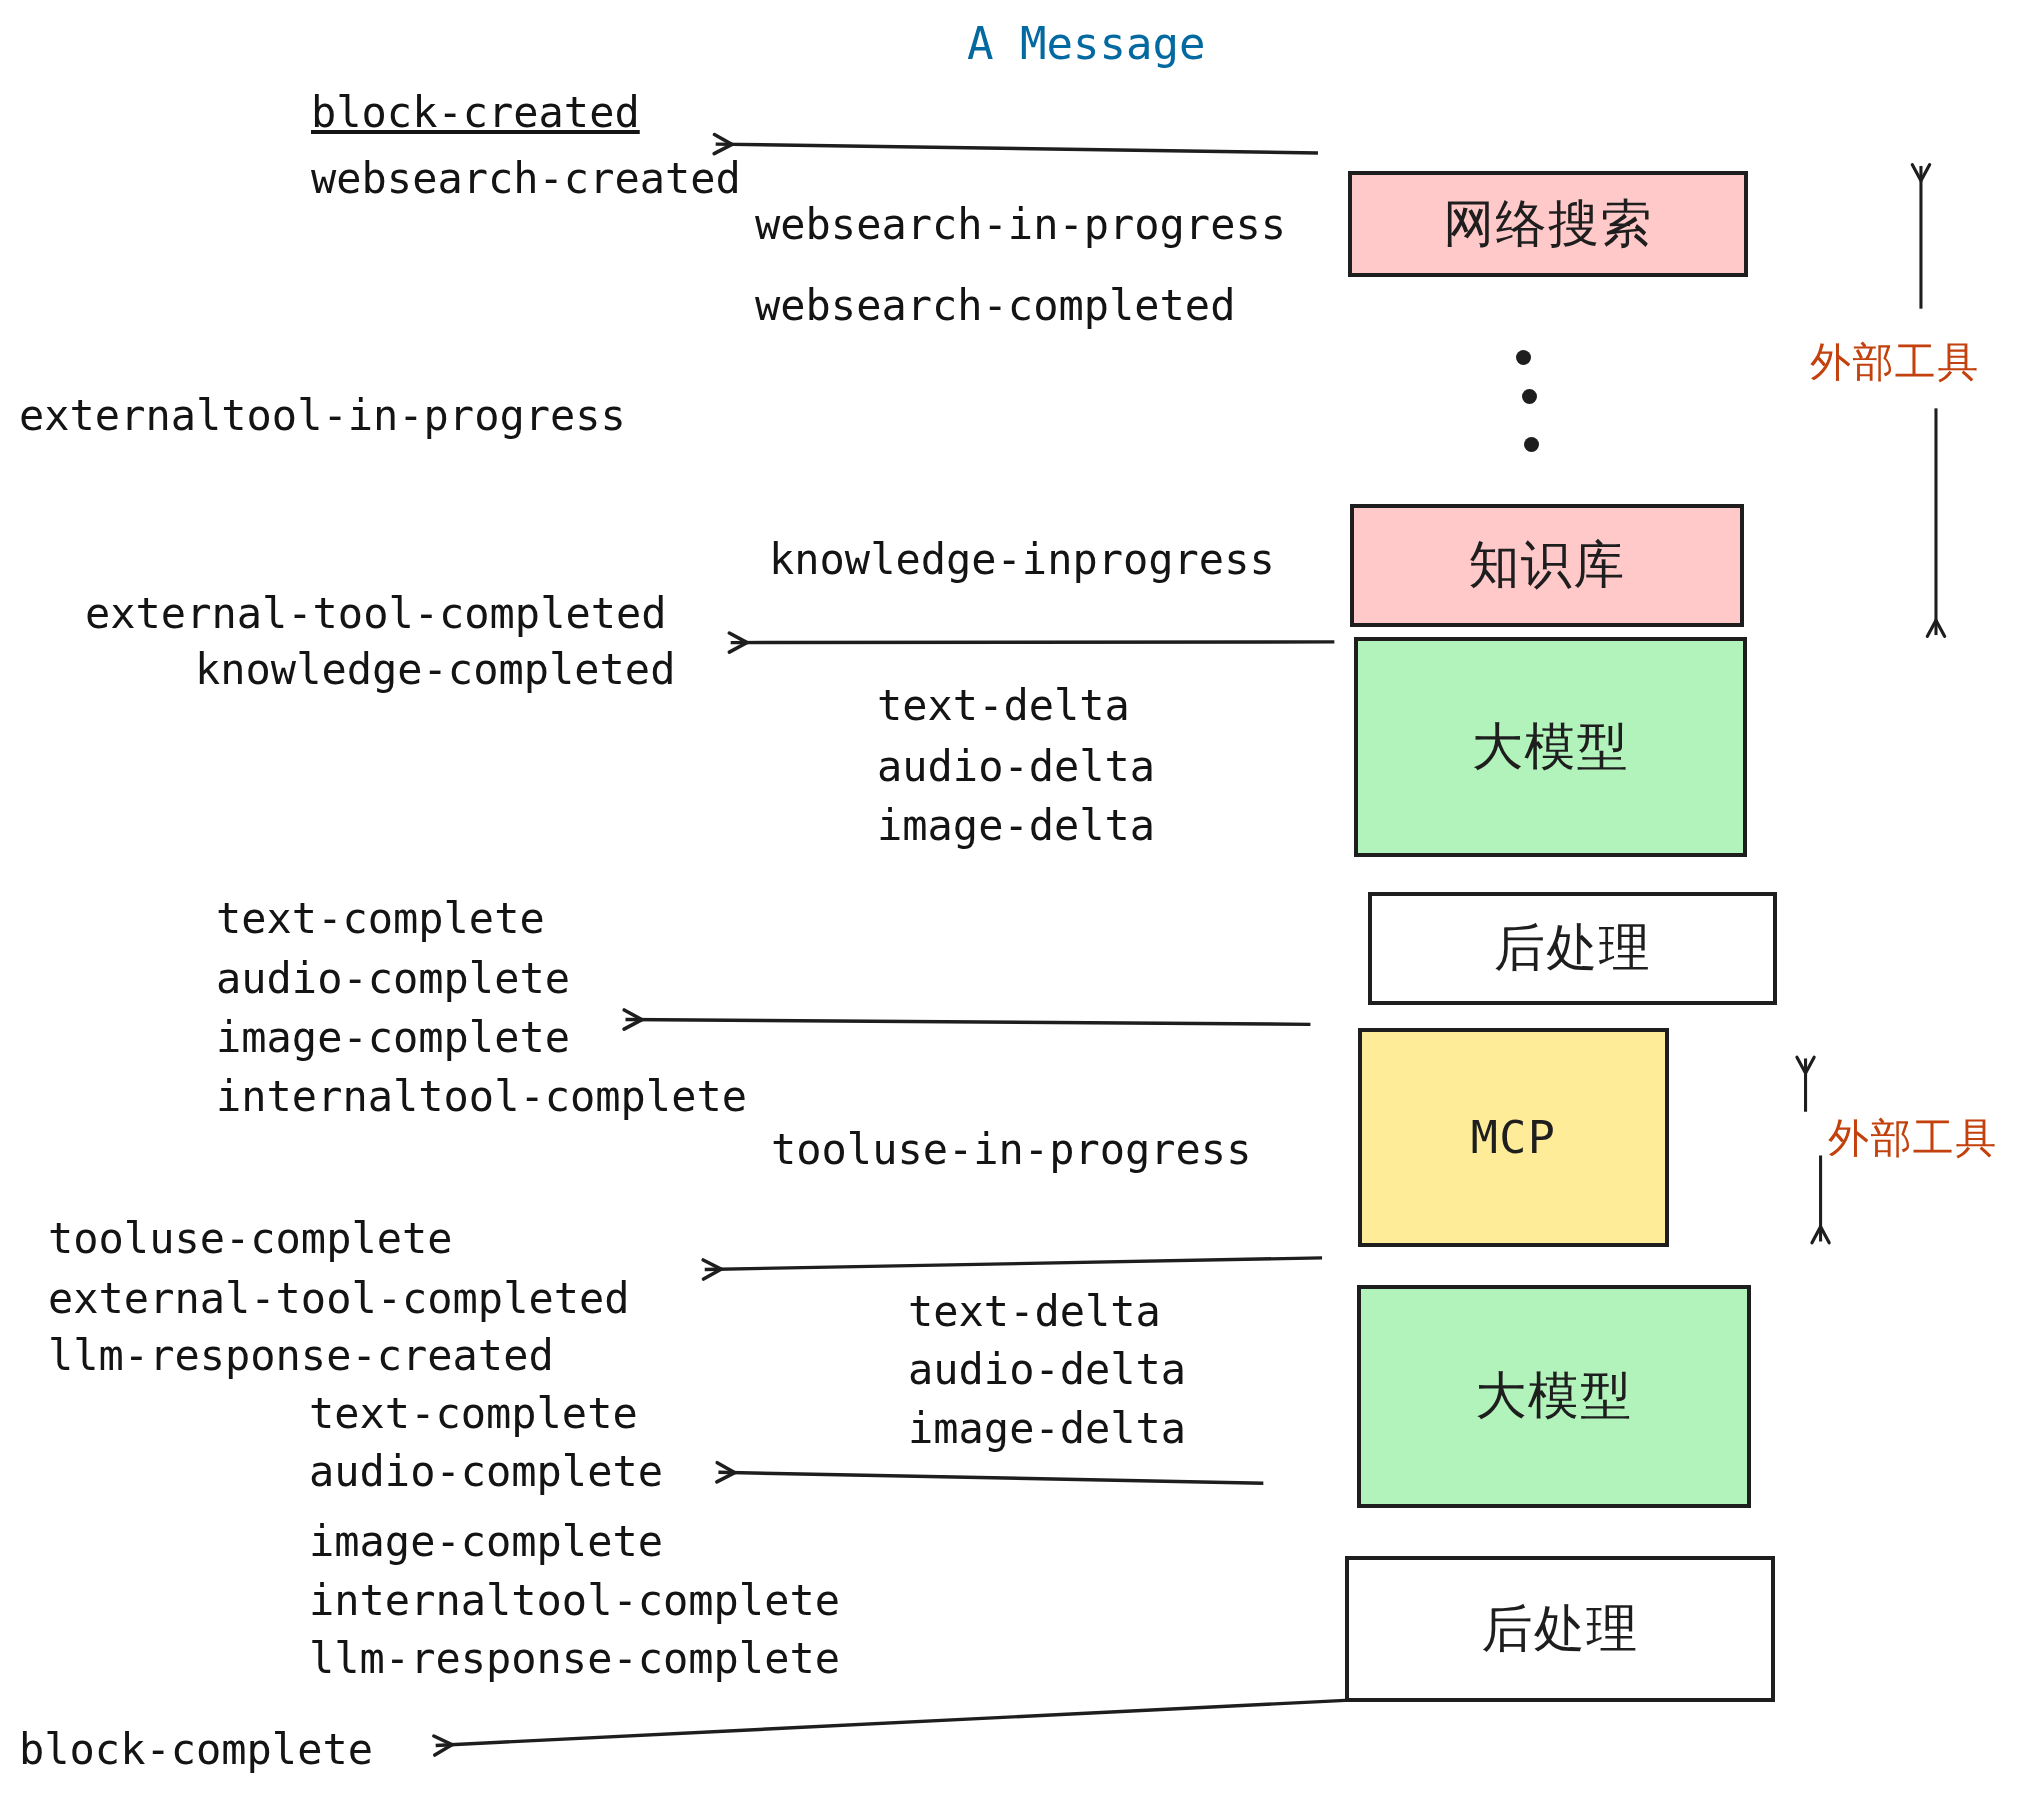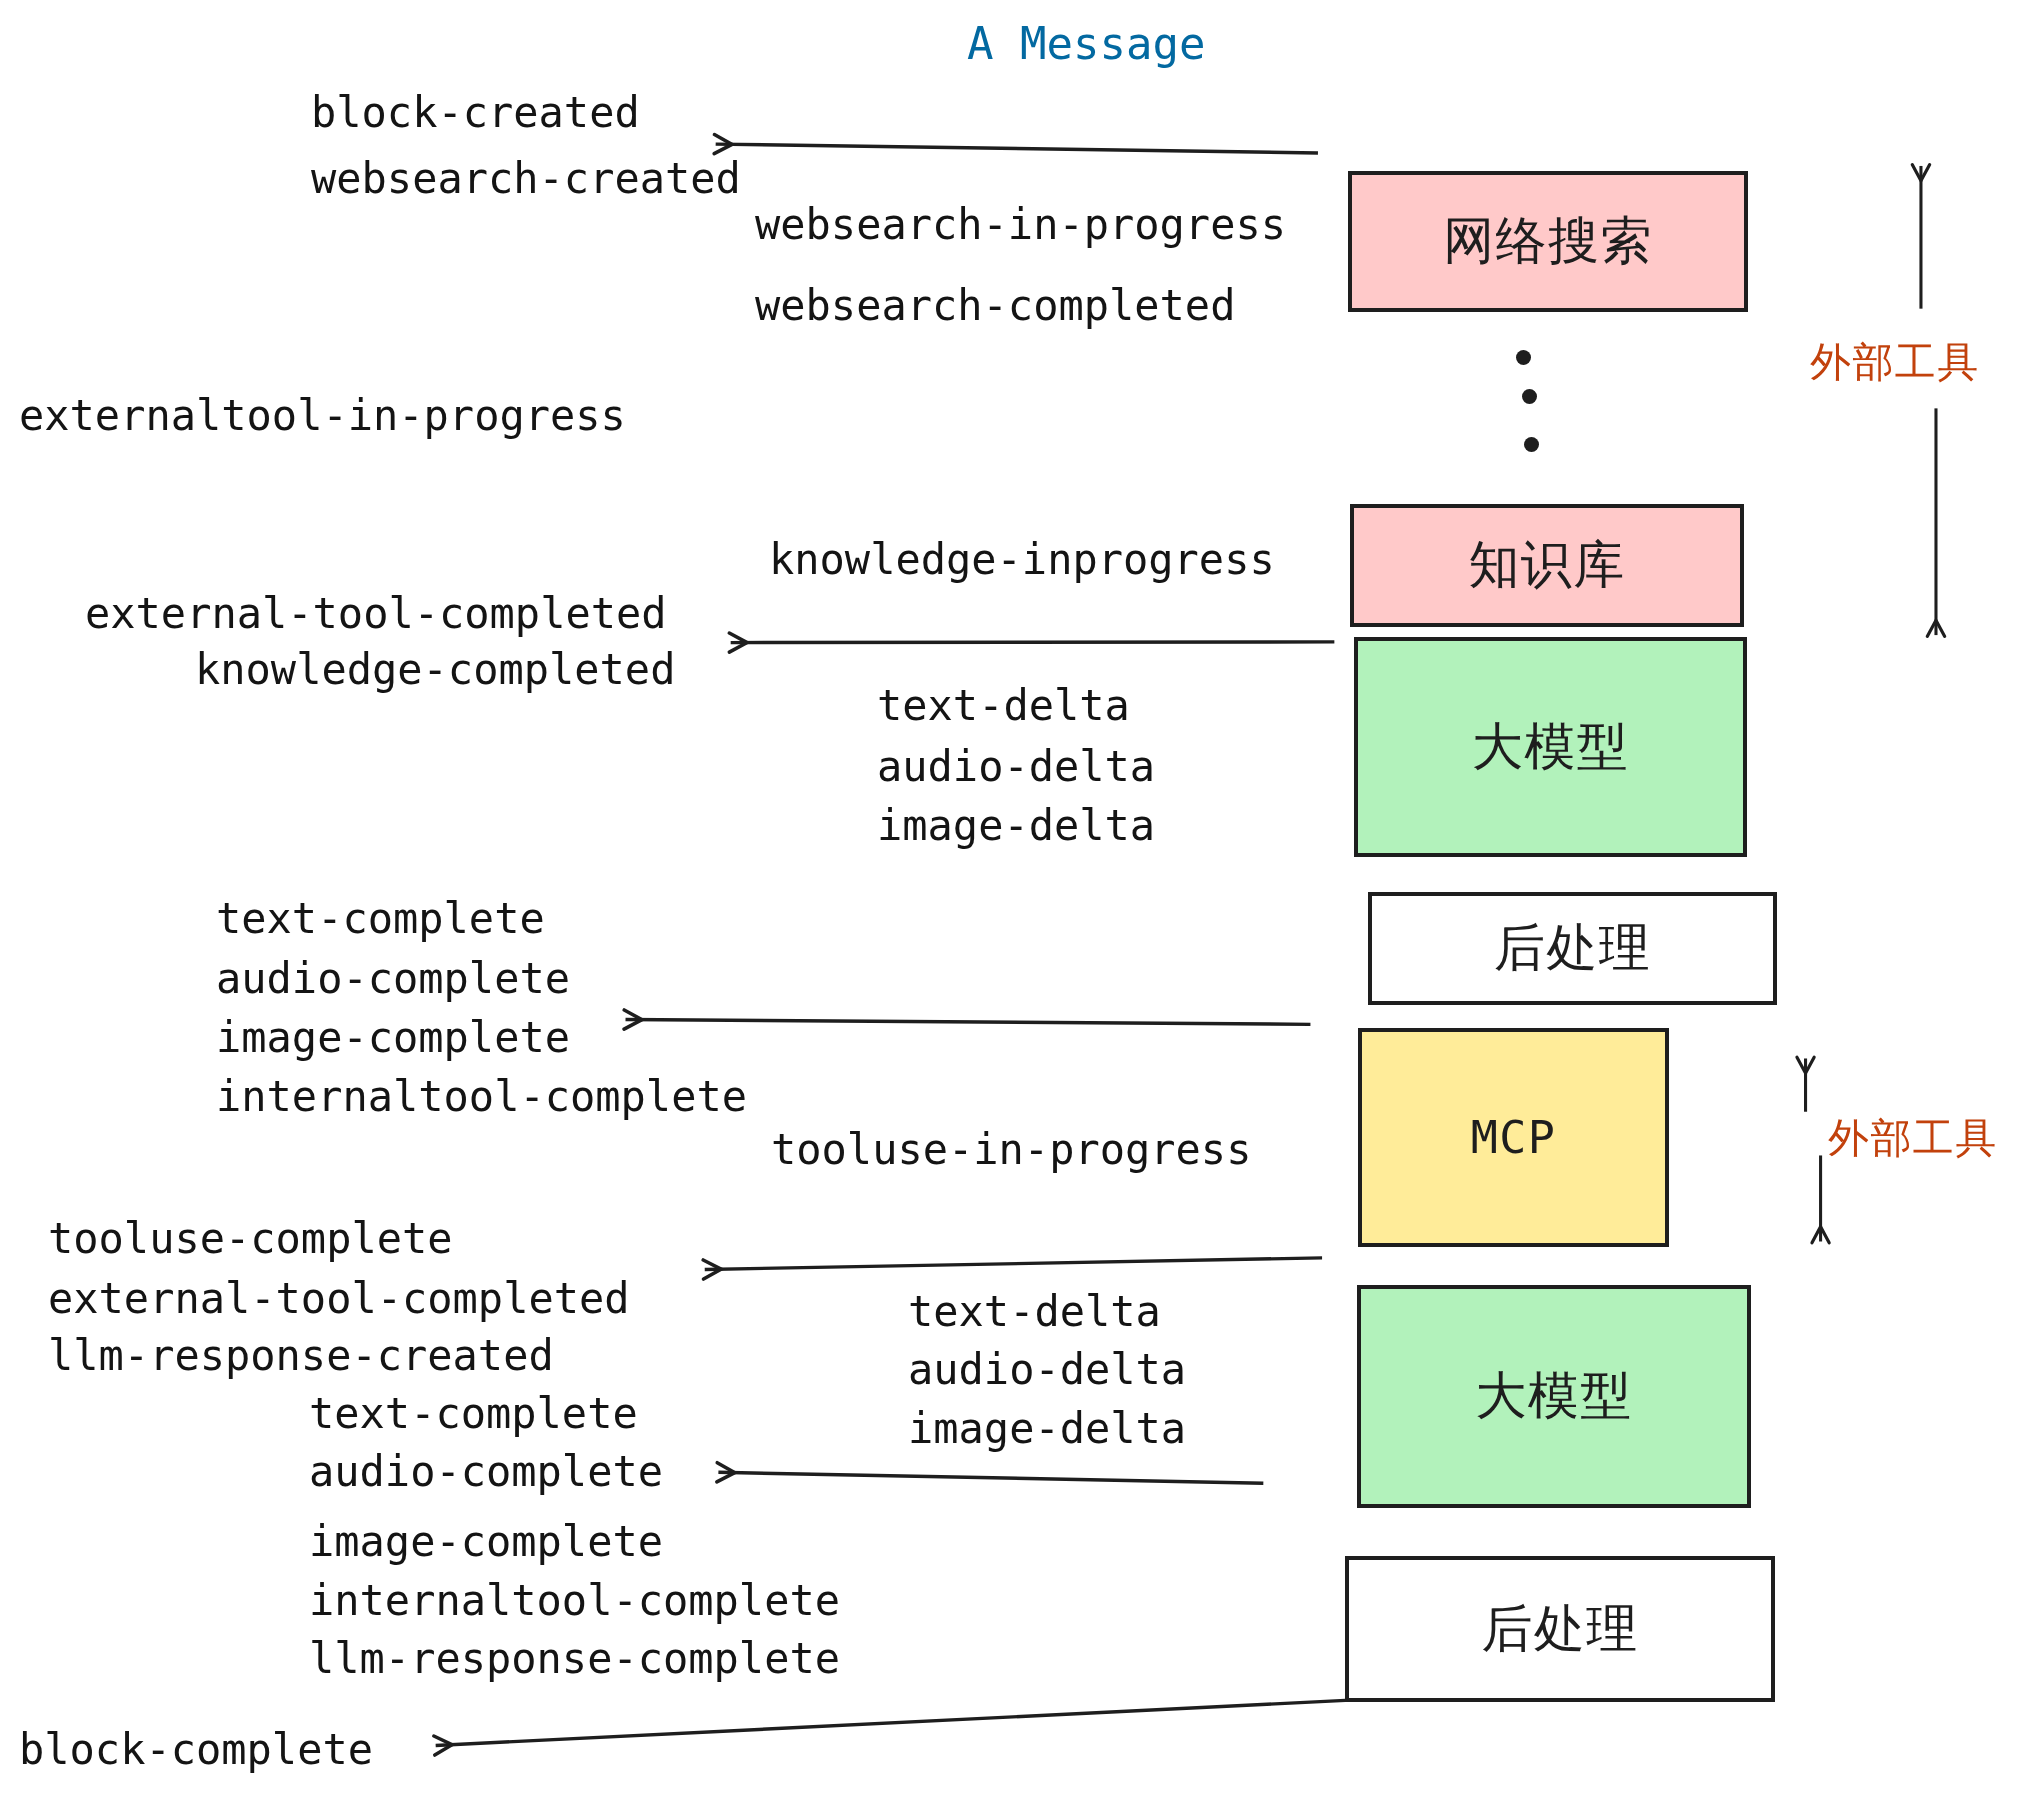"block-created" div.evt { text-decoration: none -> underline }
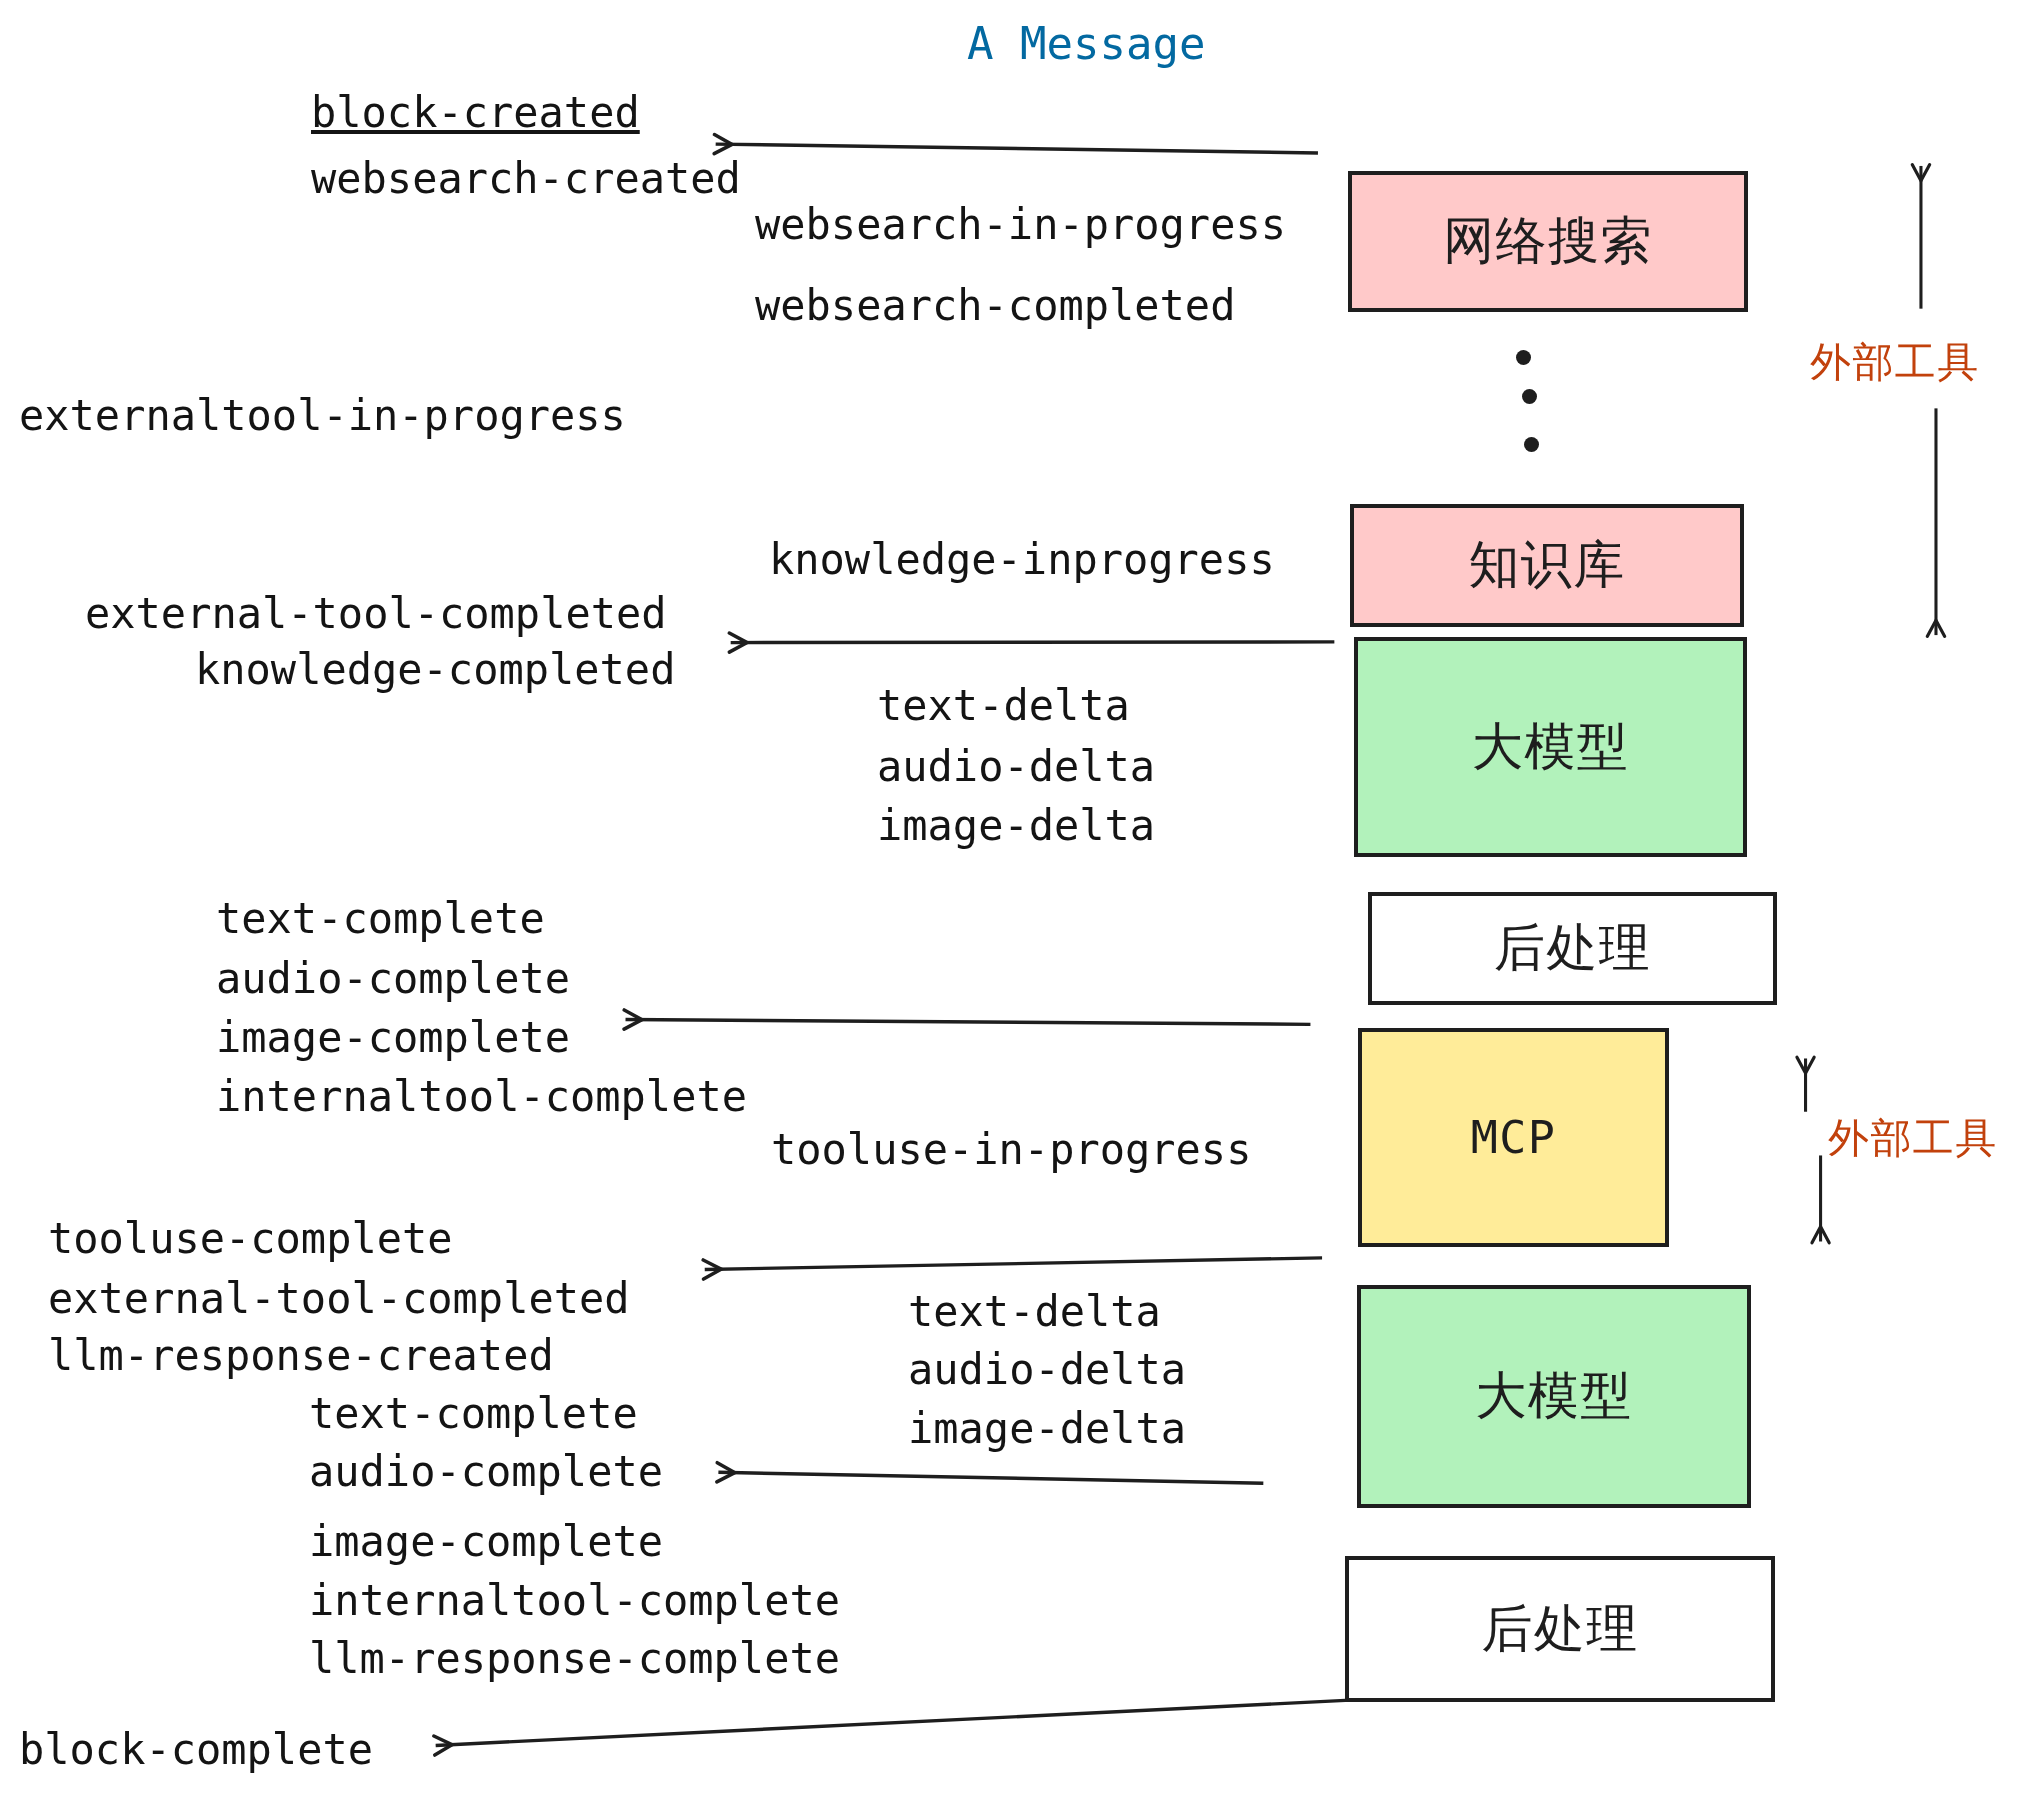"网络搜索" div.box { height: 141px -> 106px }
